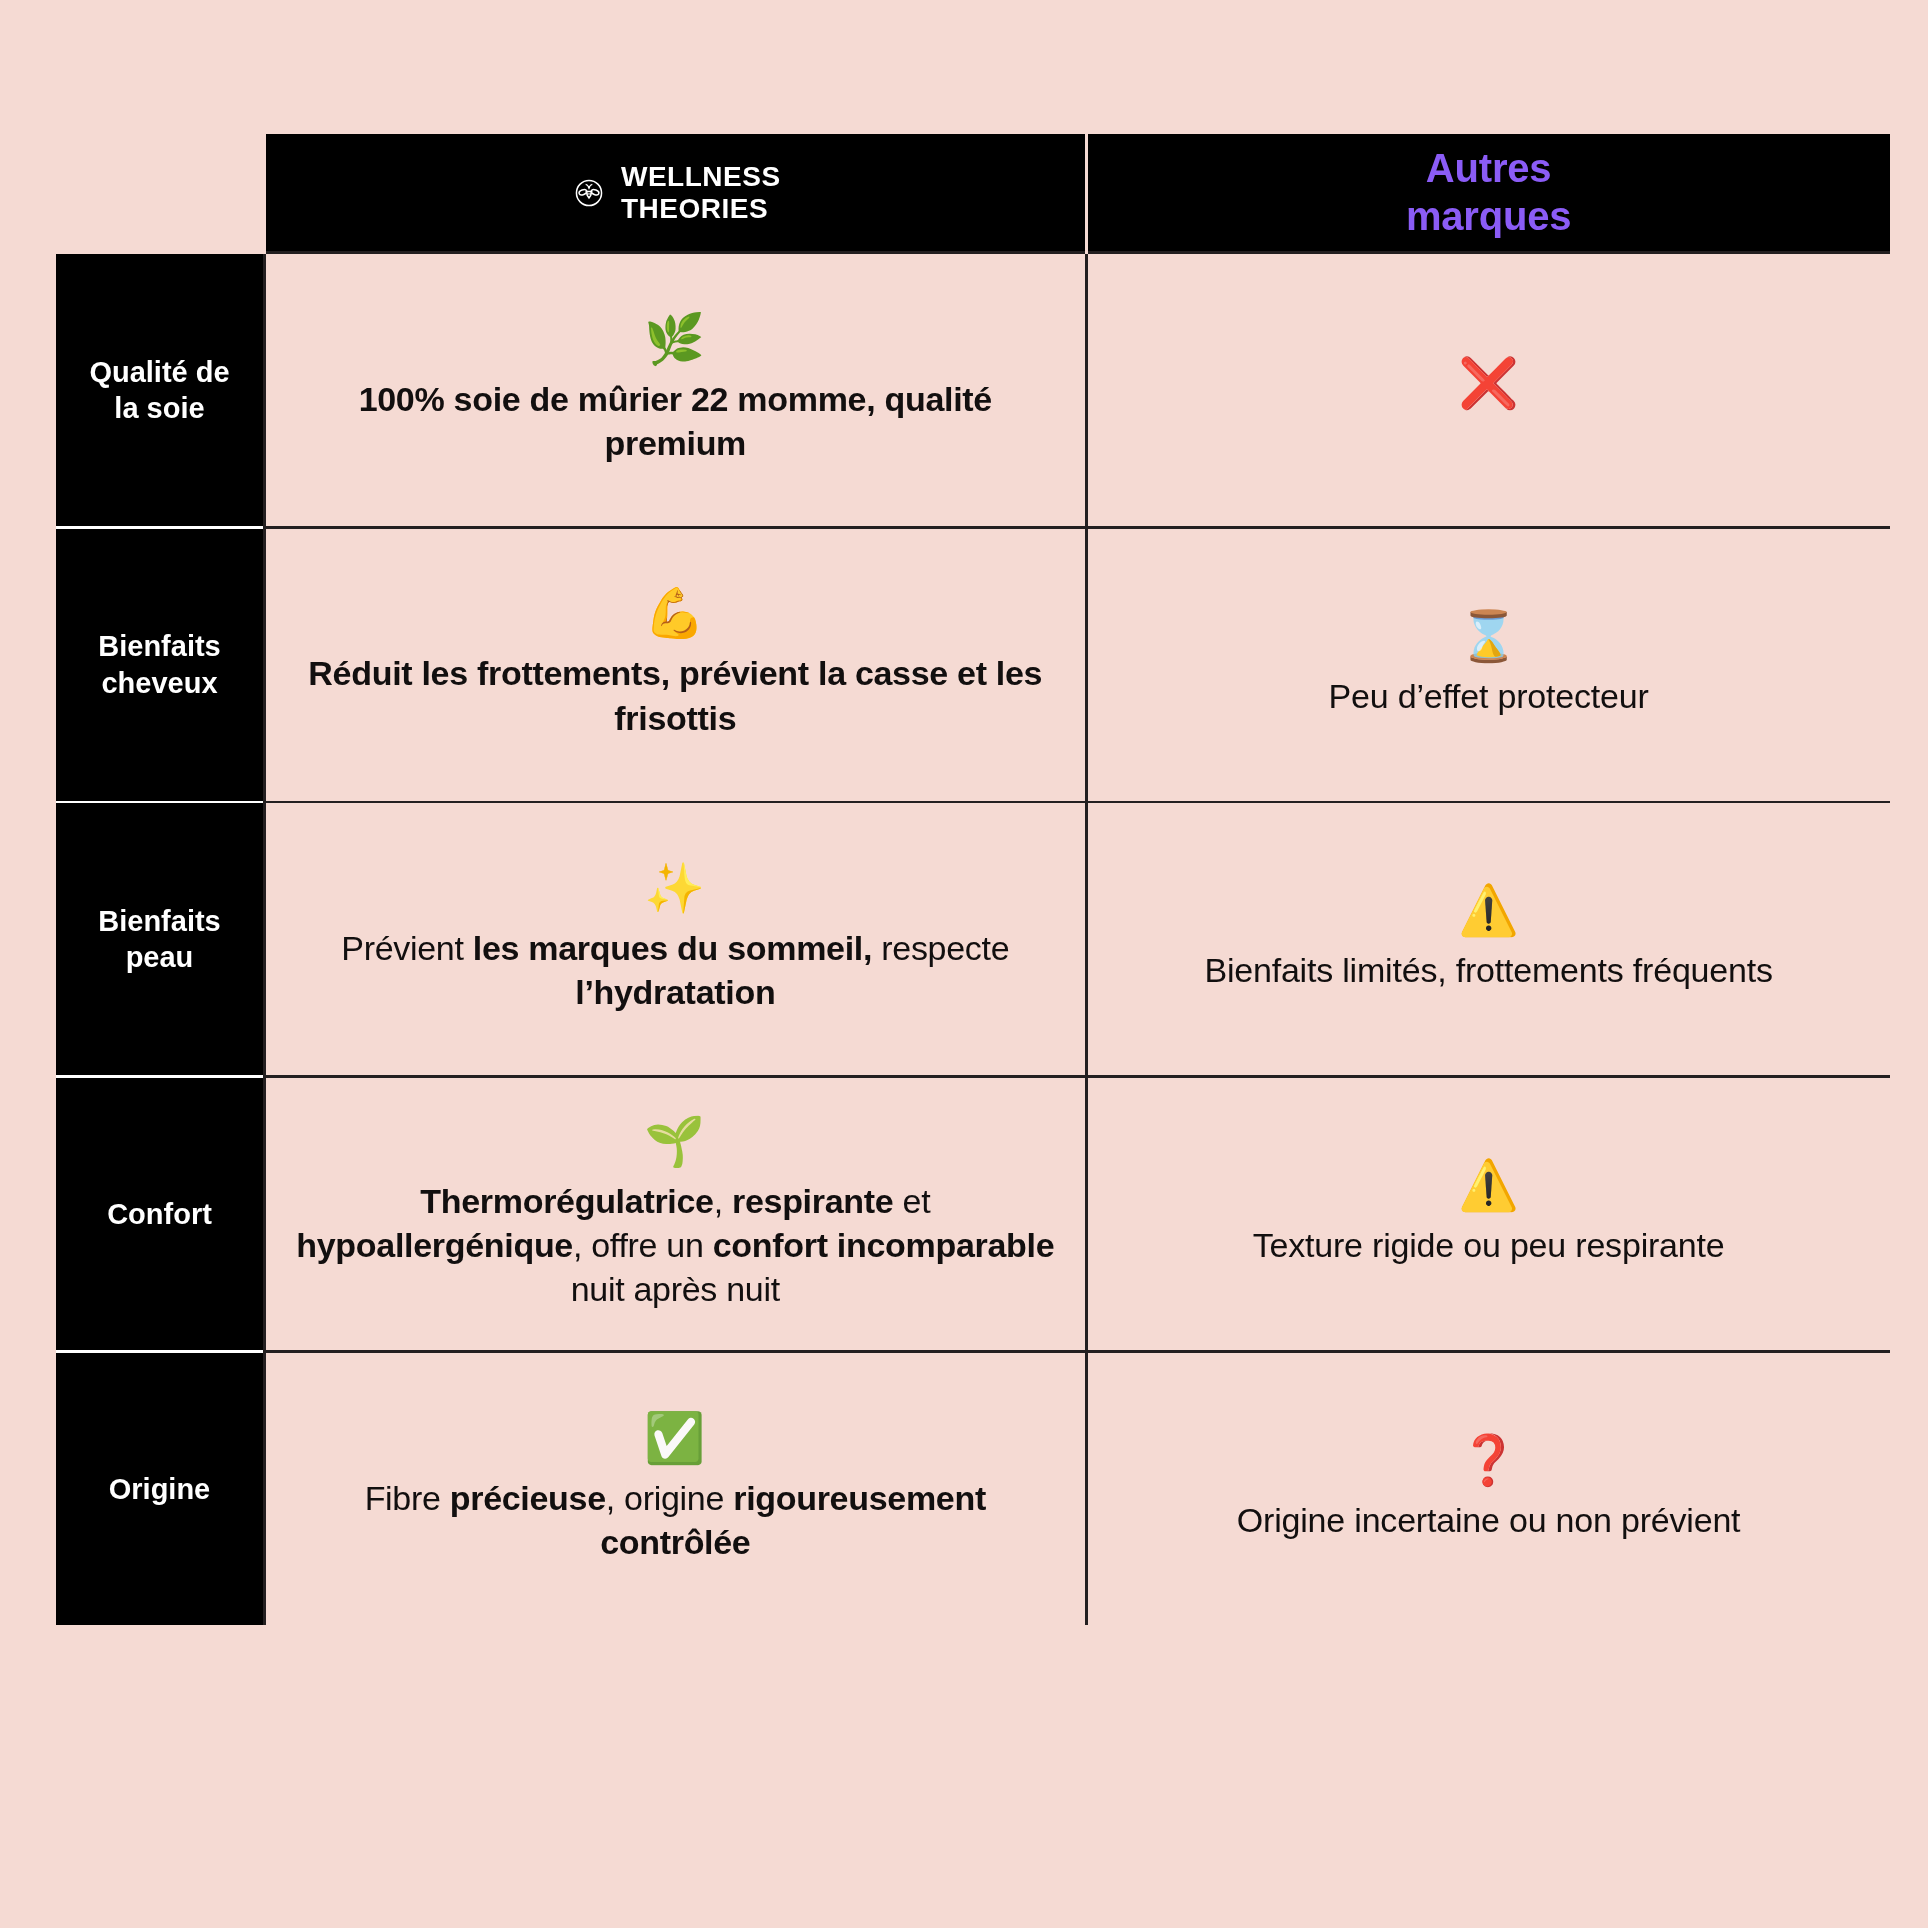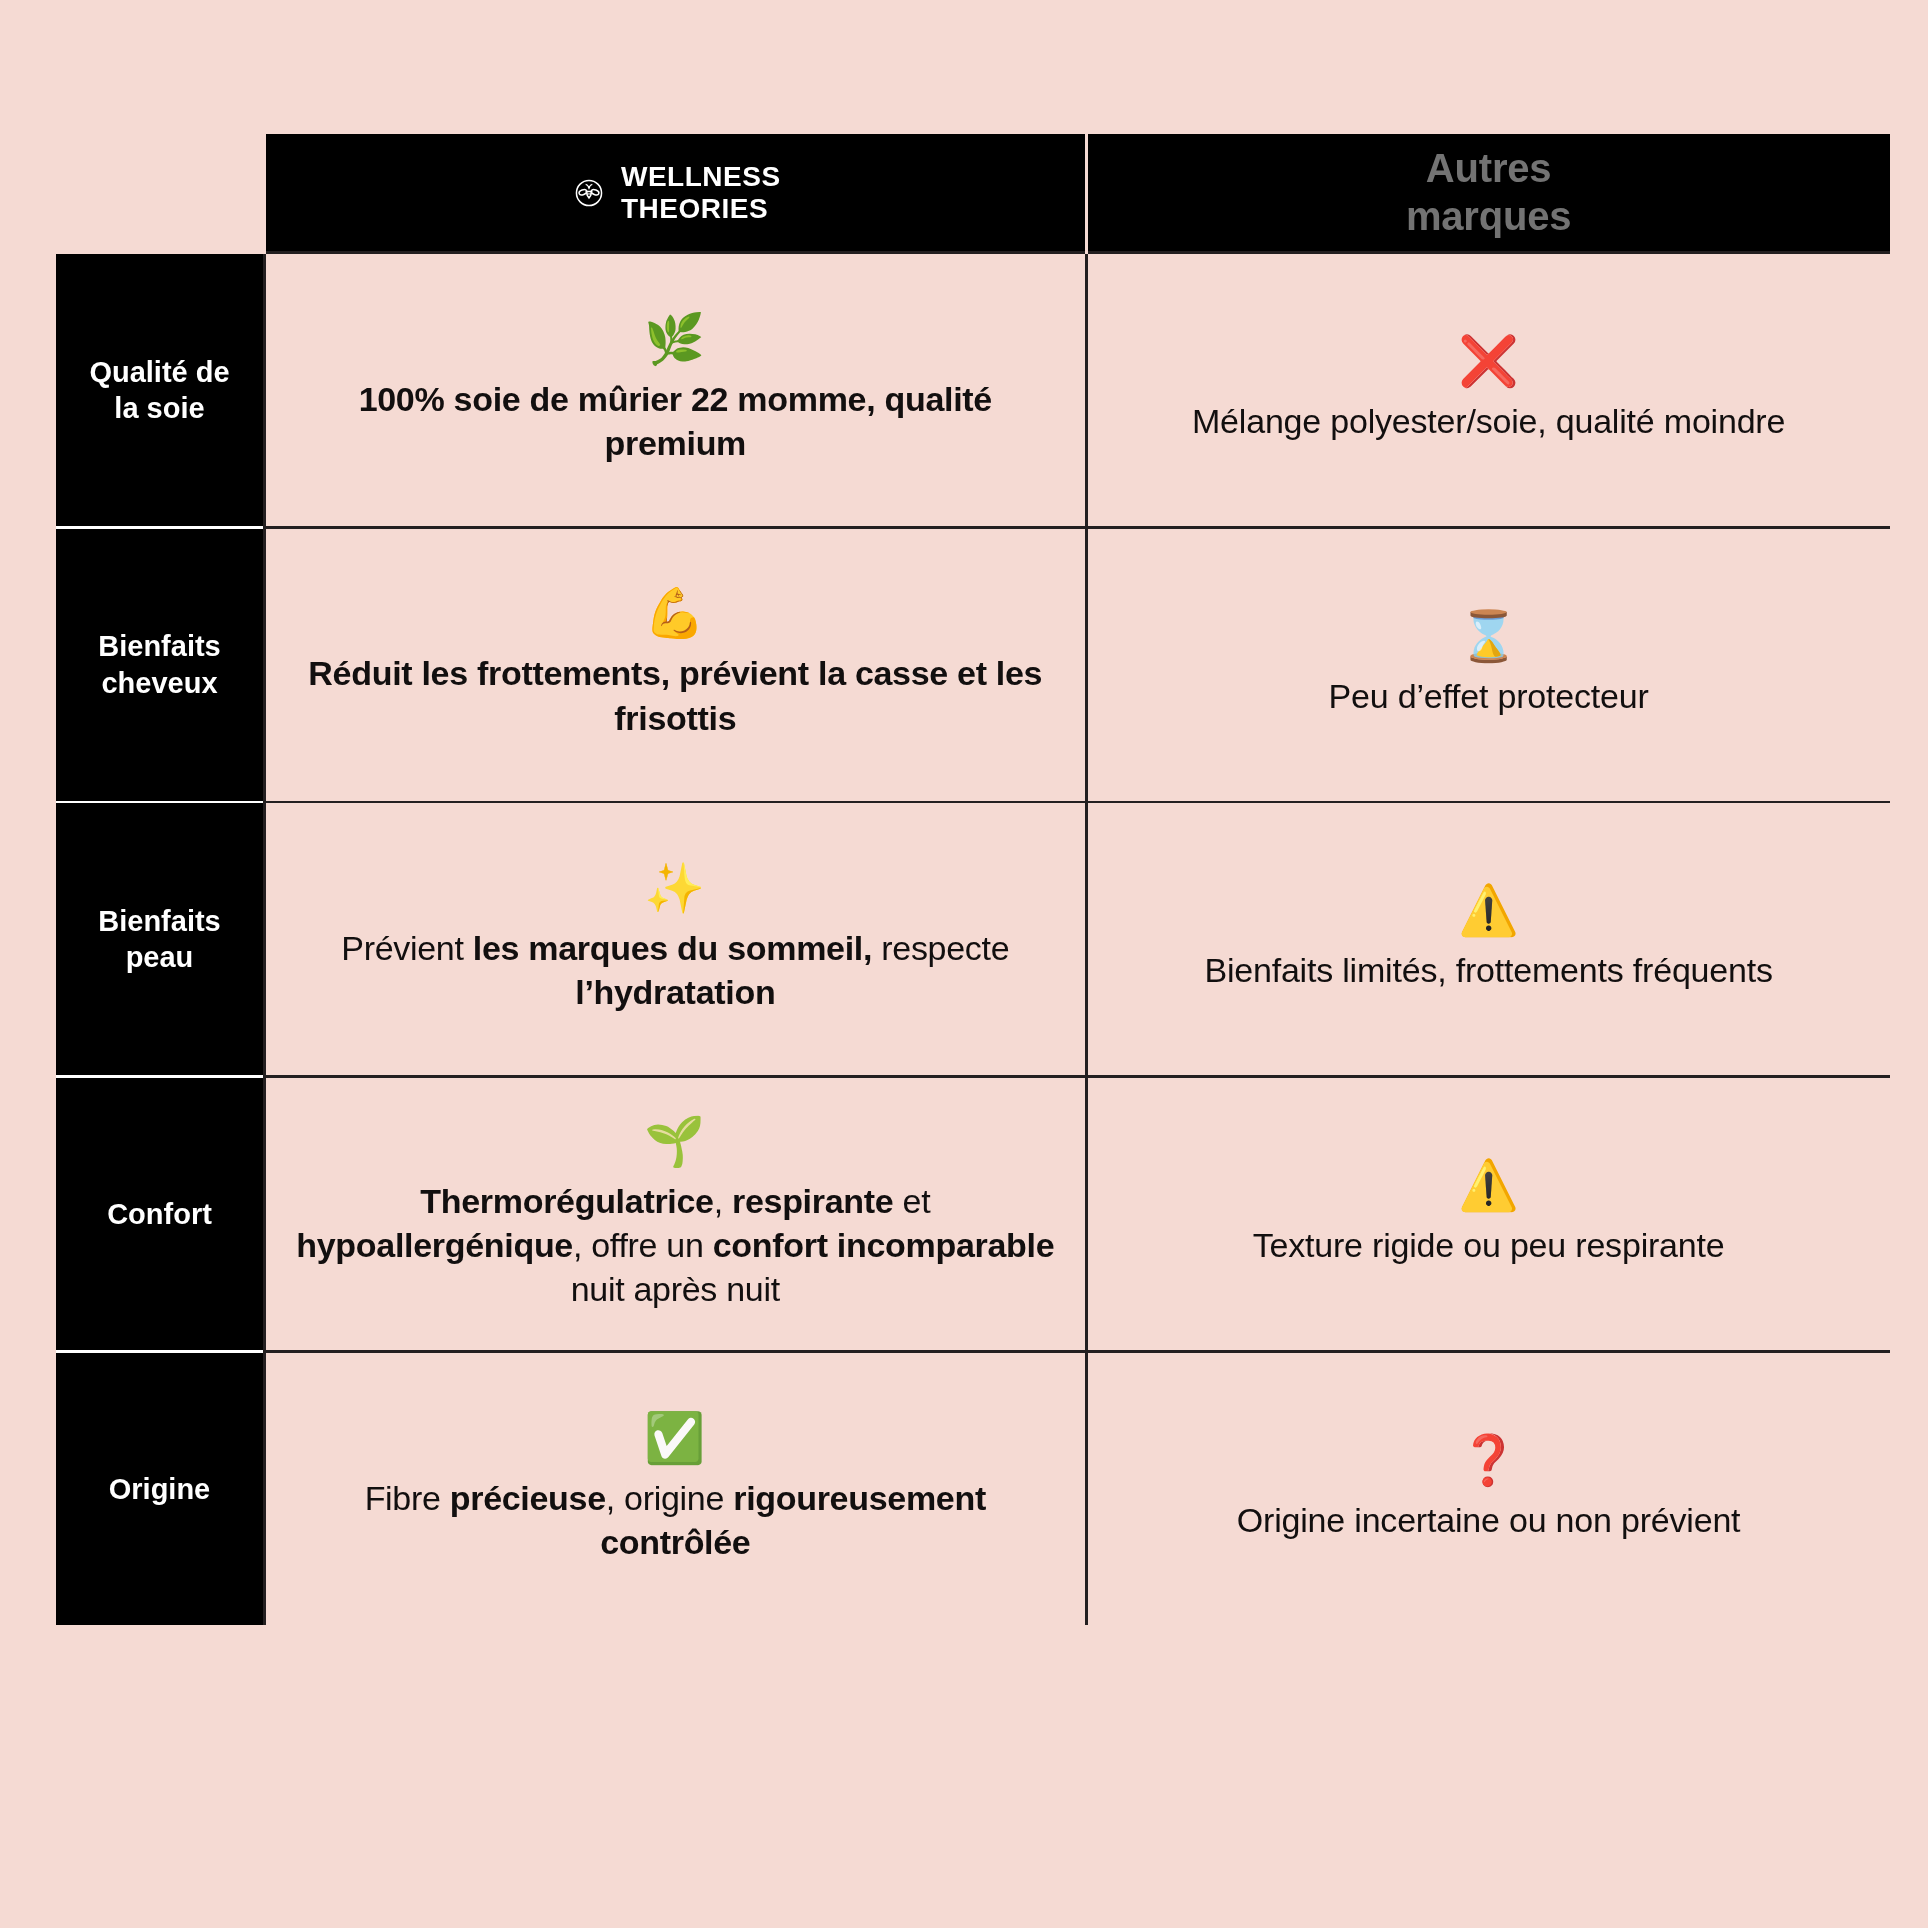"Autres" .hdr-other { color: #737373 -> #8b5cf6 }
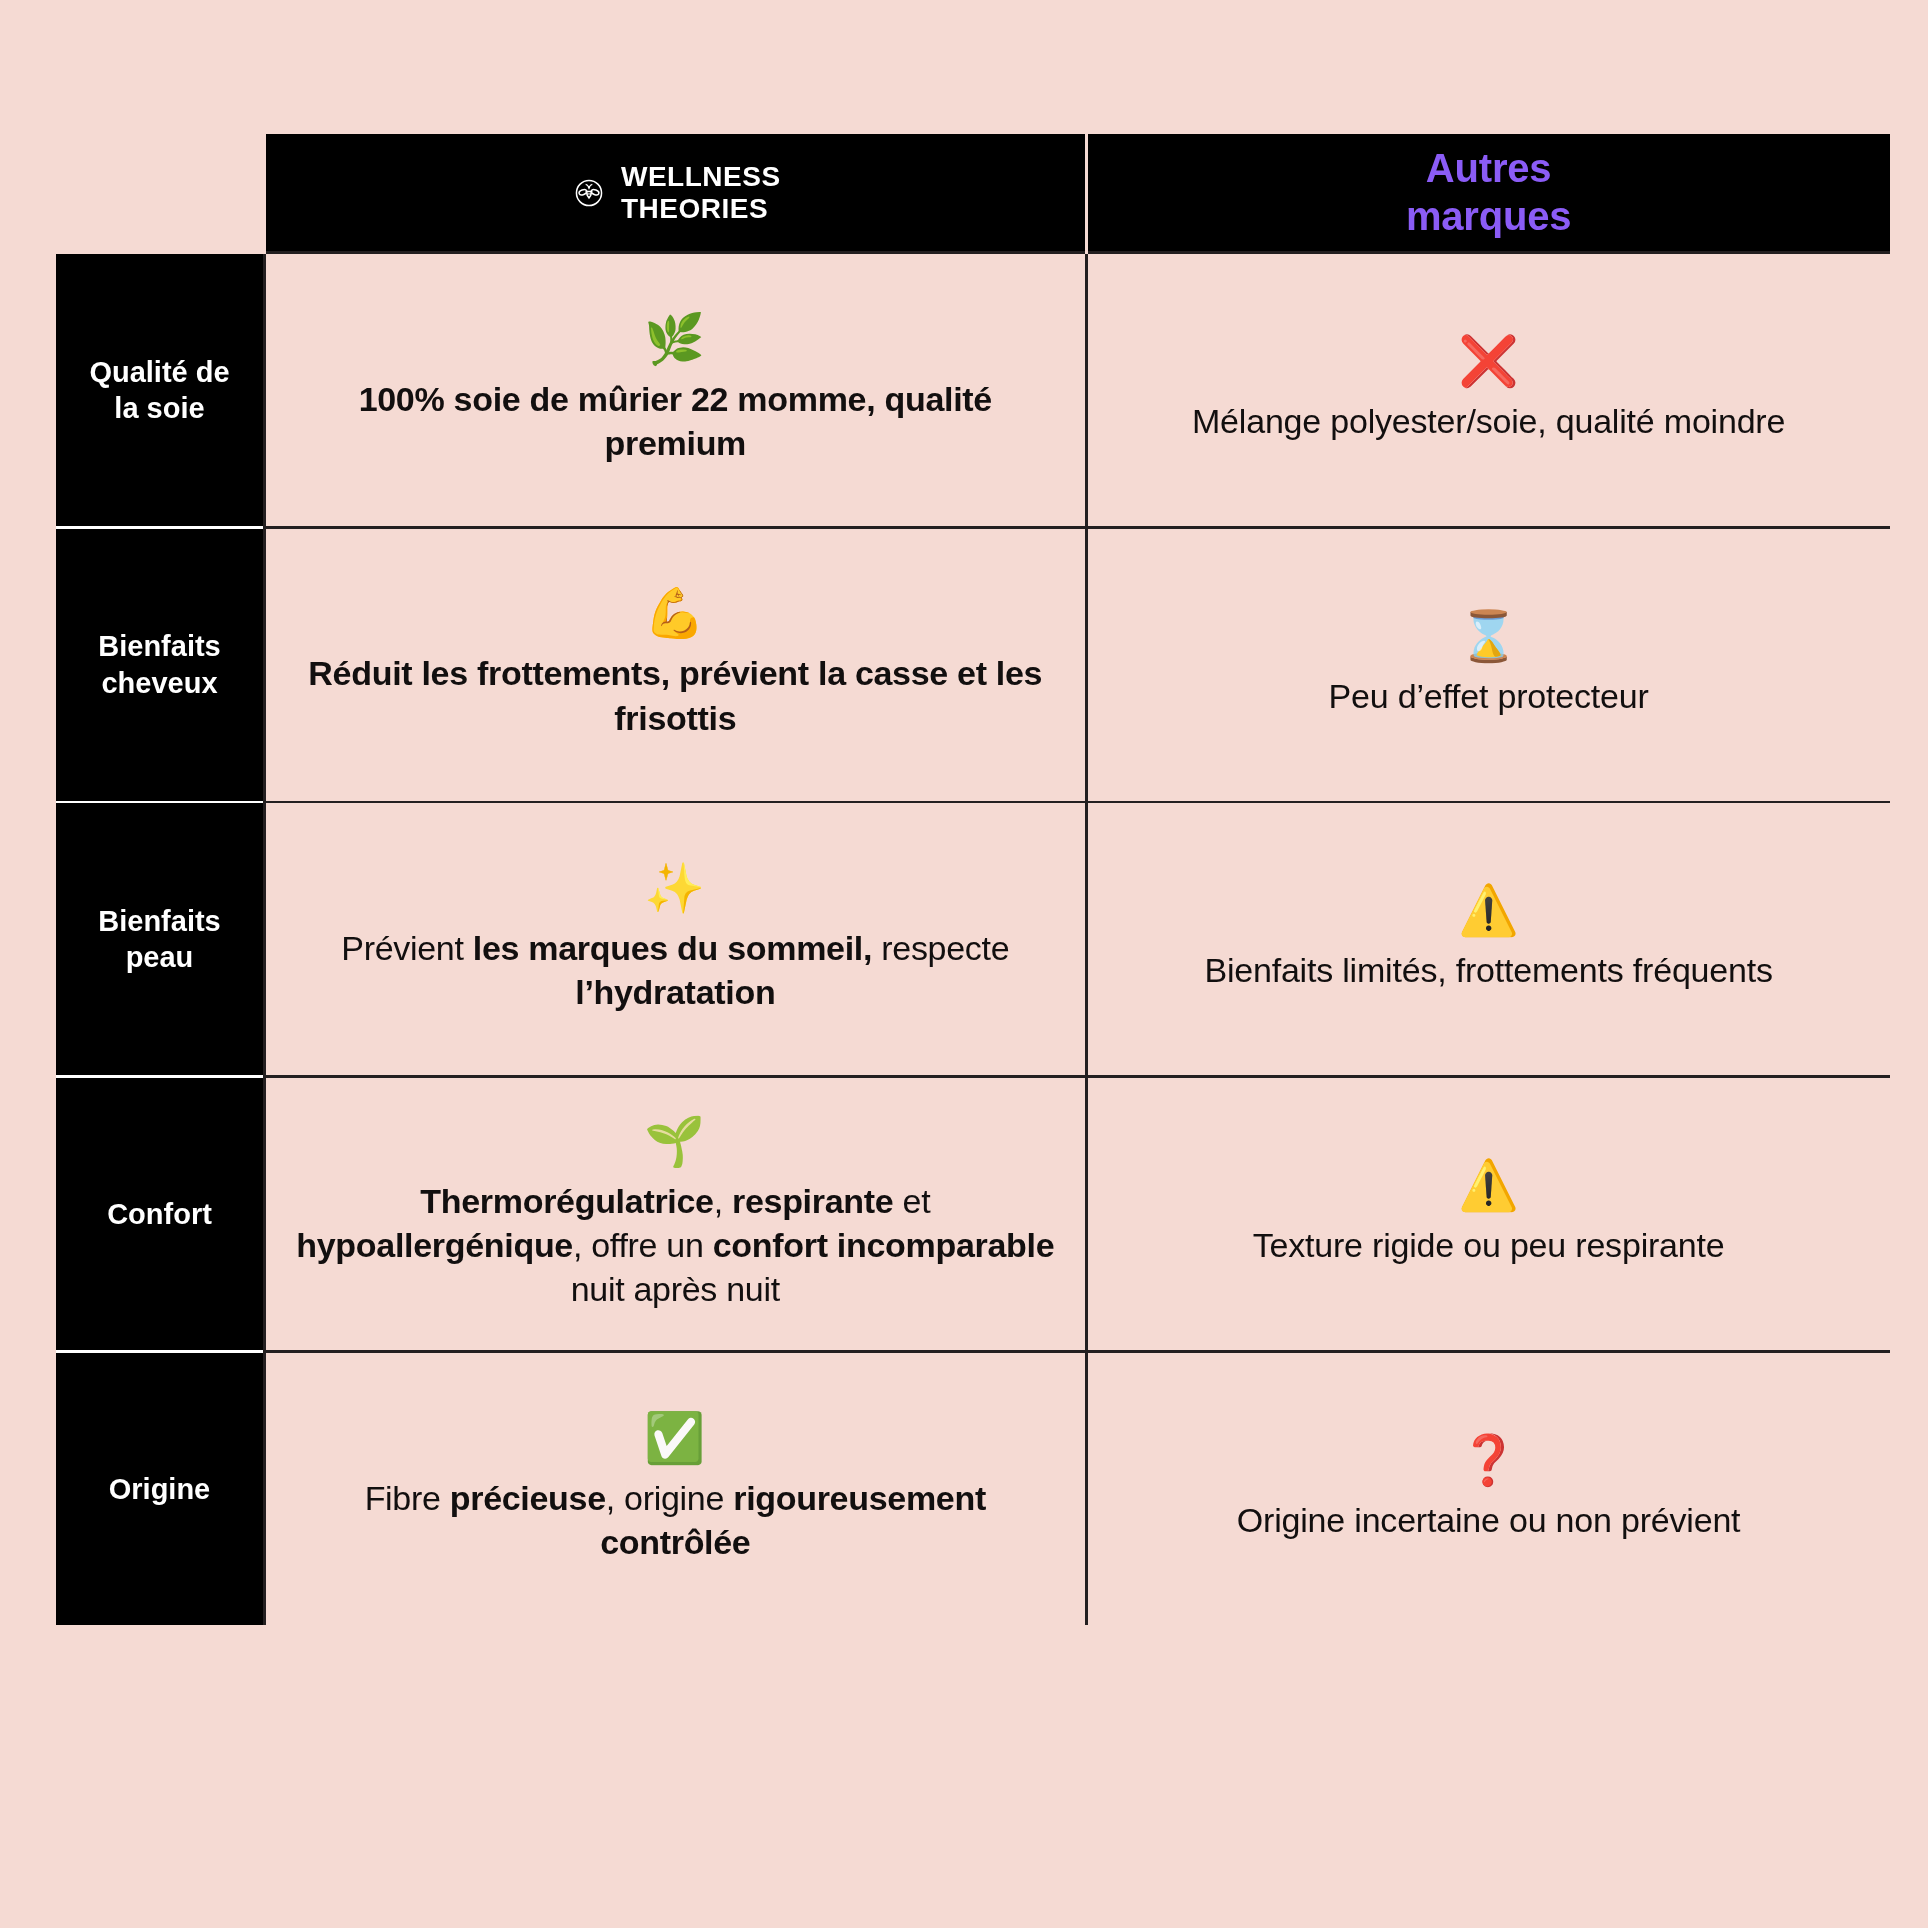"Mélange polyester/soie, qualité moindre" div.body { html: <div><span>Mélange polyester/soie, qualité moindre</span></div> -> none }
